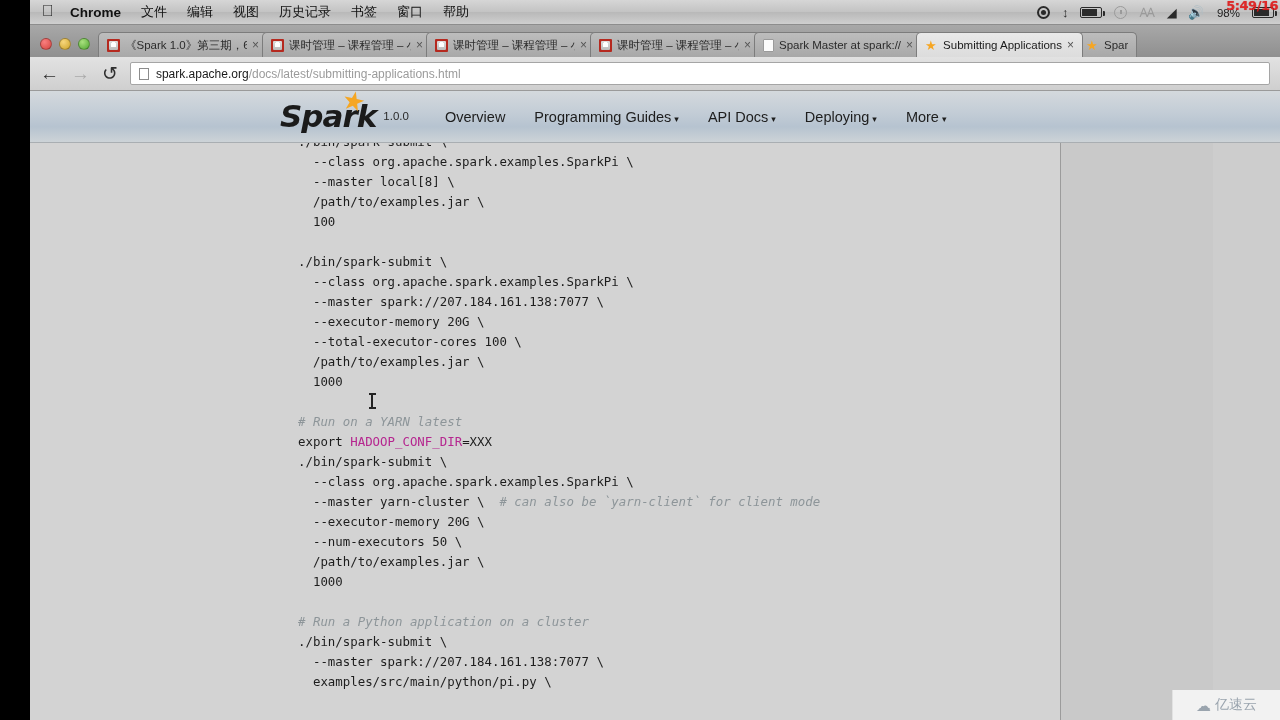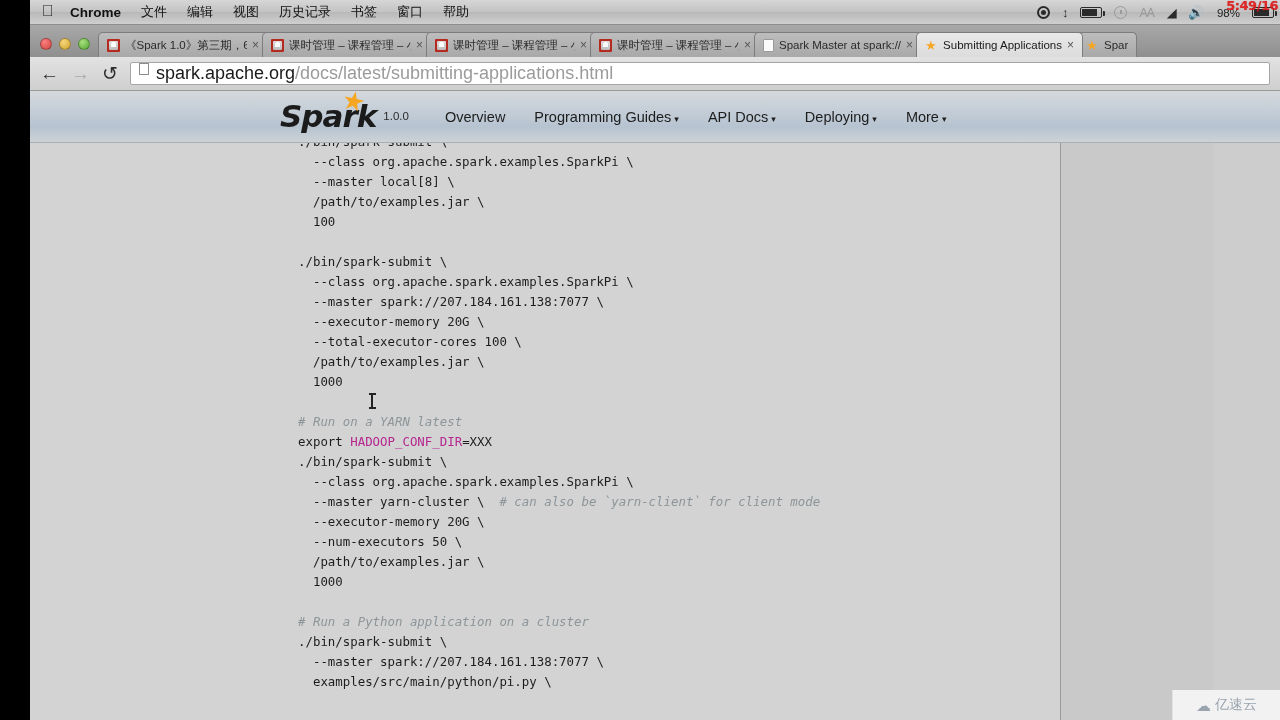"spark.apache.org/docs/latest/submitting-" .omnibox { align-items: none -> center; font-size: 18px -> 12px }
